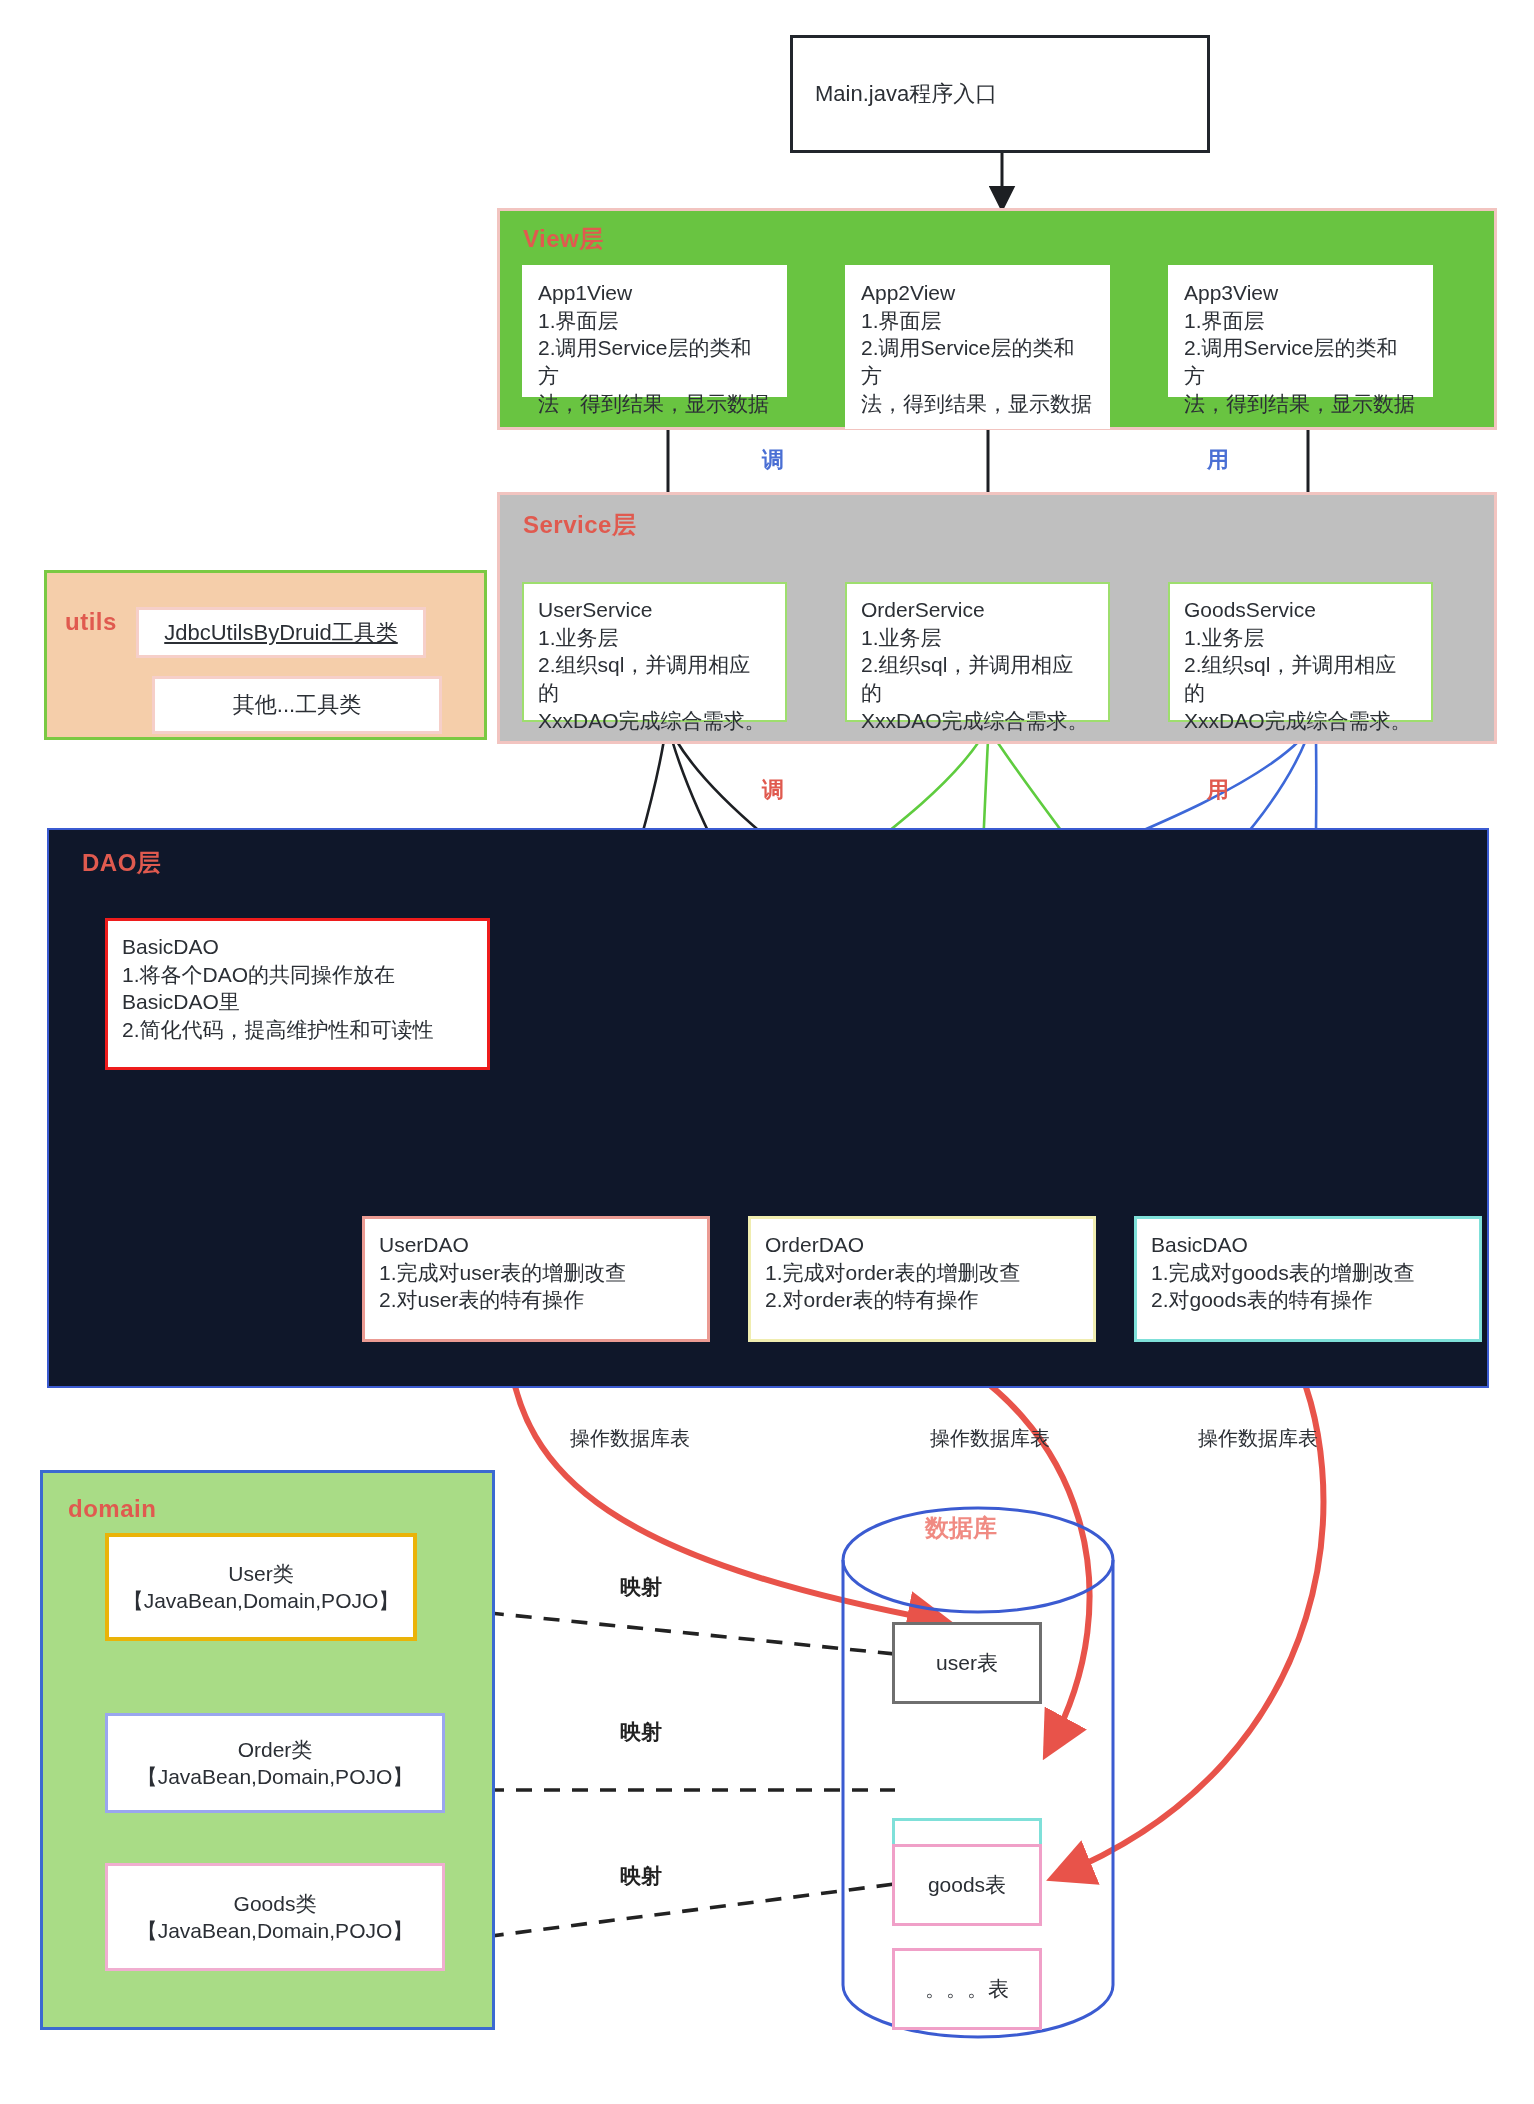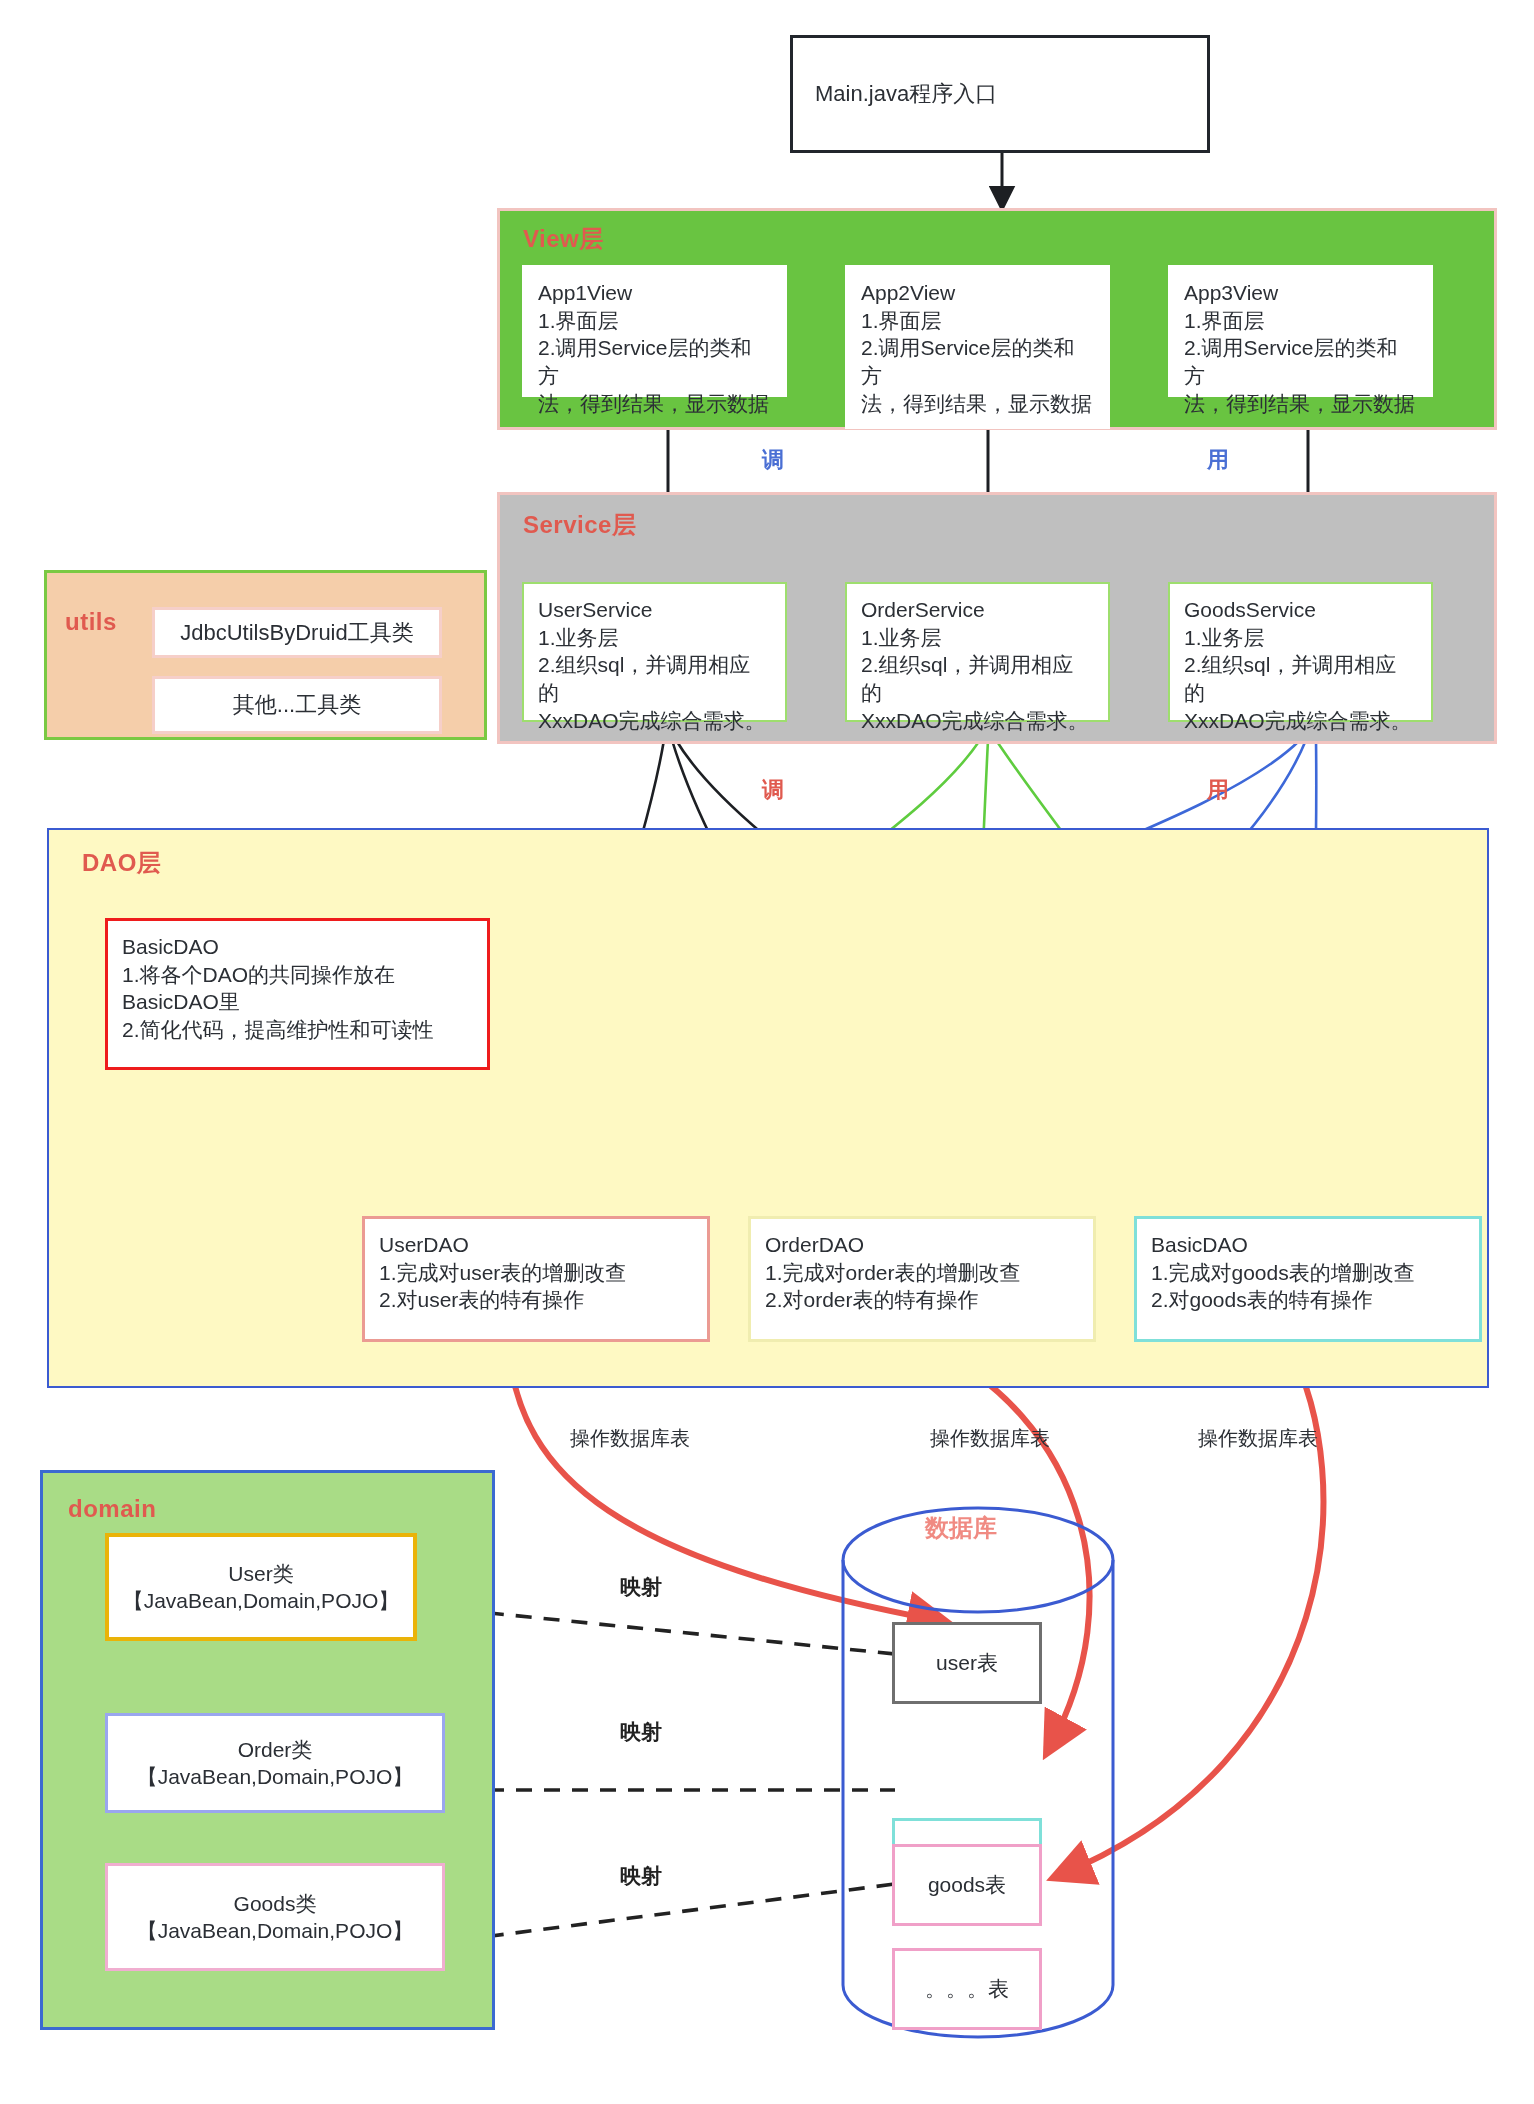"JdbcUtilsByDruid工具类" div.abs { left: 152px -> 136px; text-decoration: none -> underline }
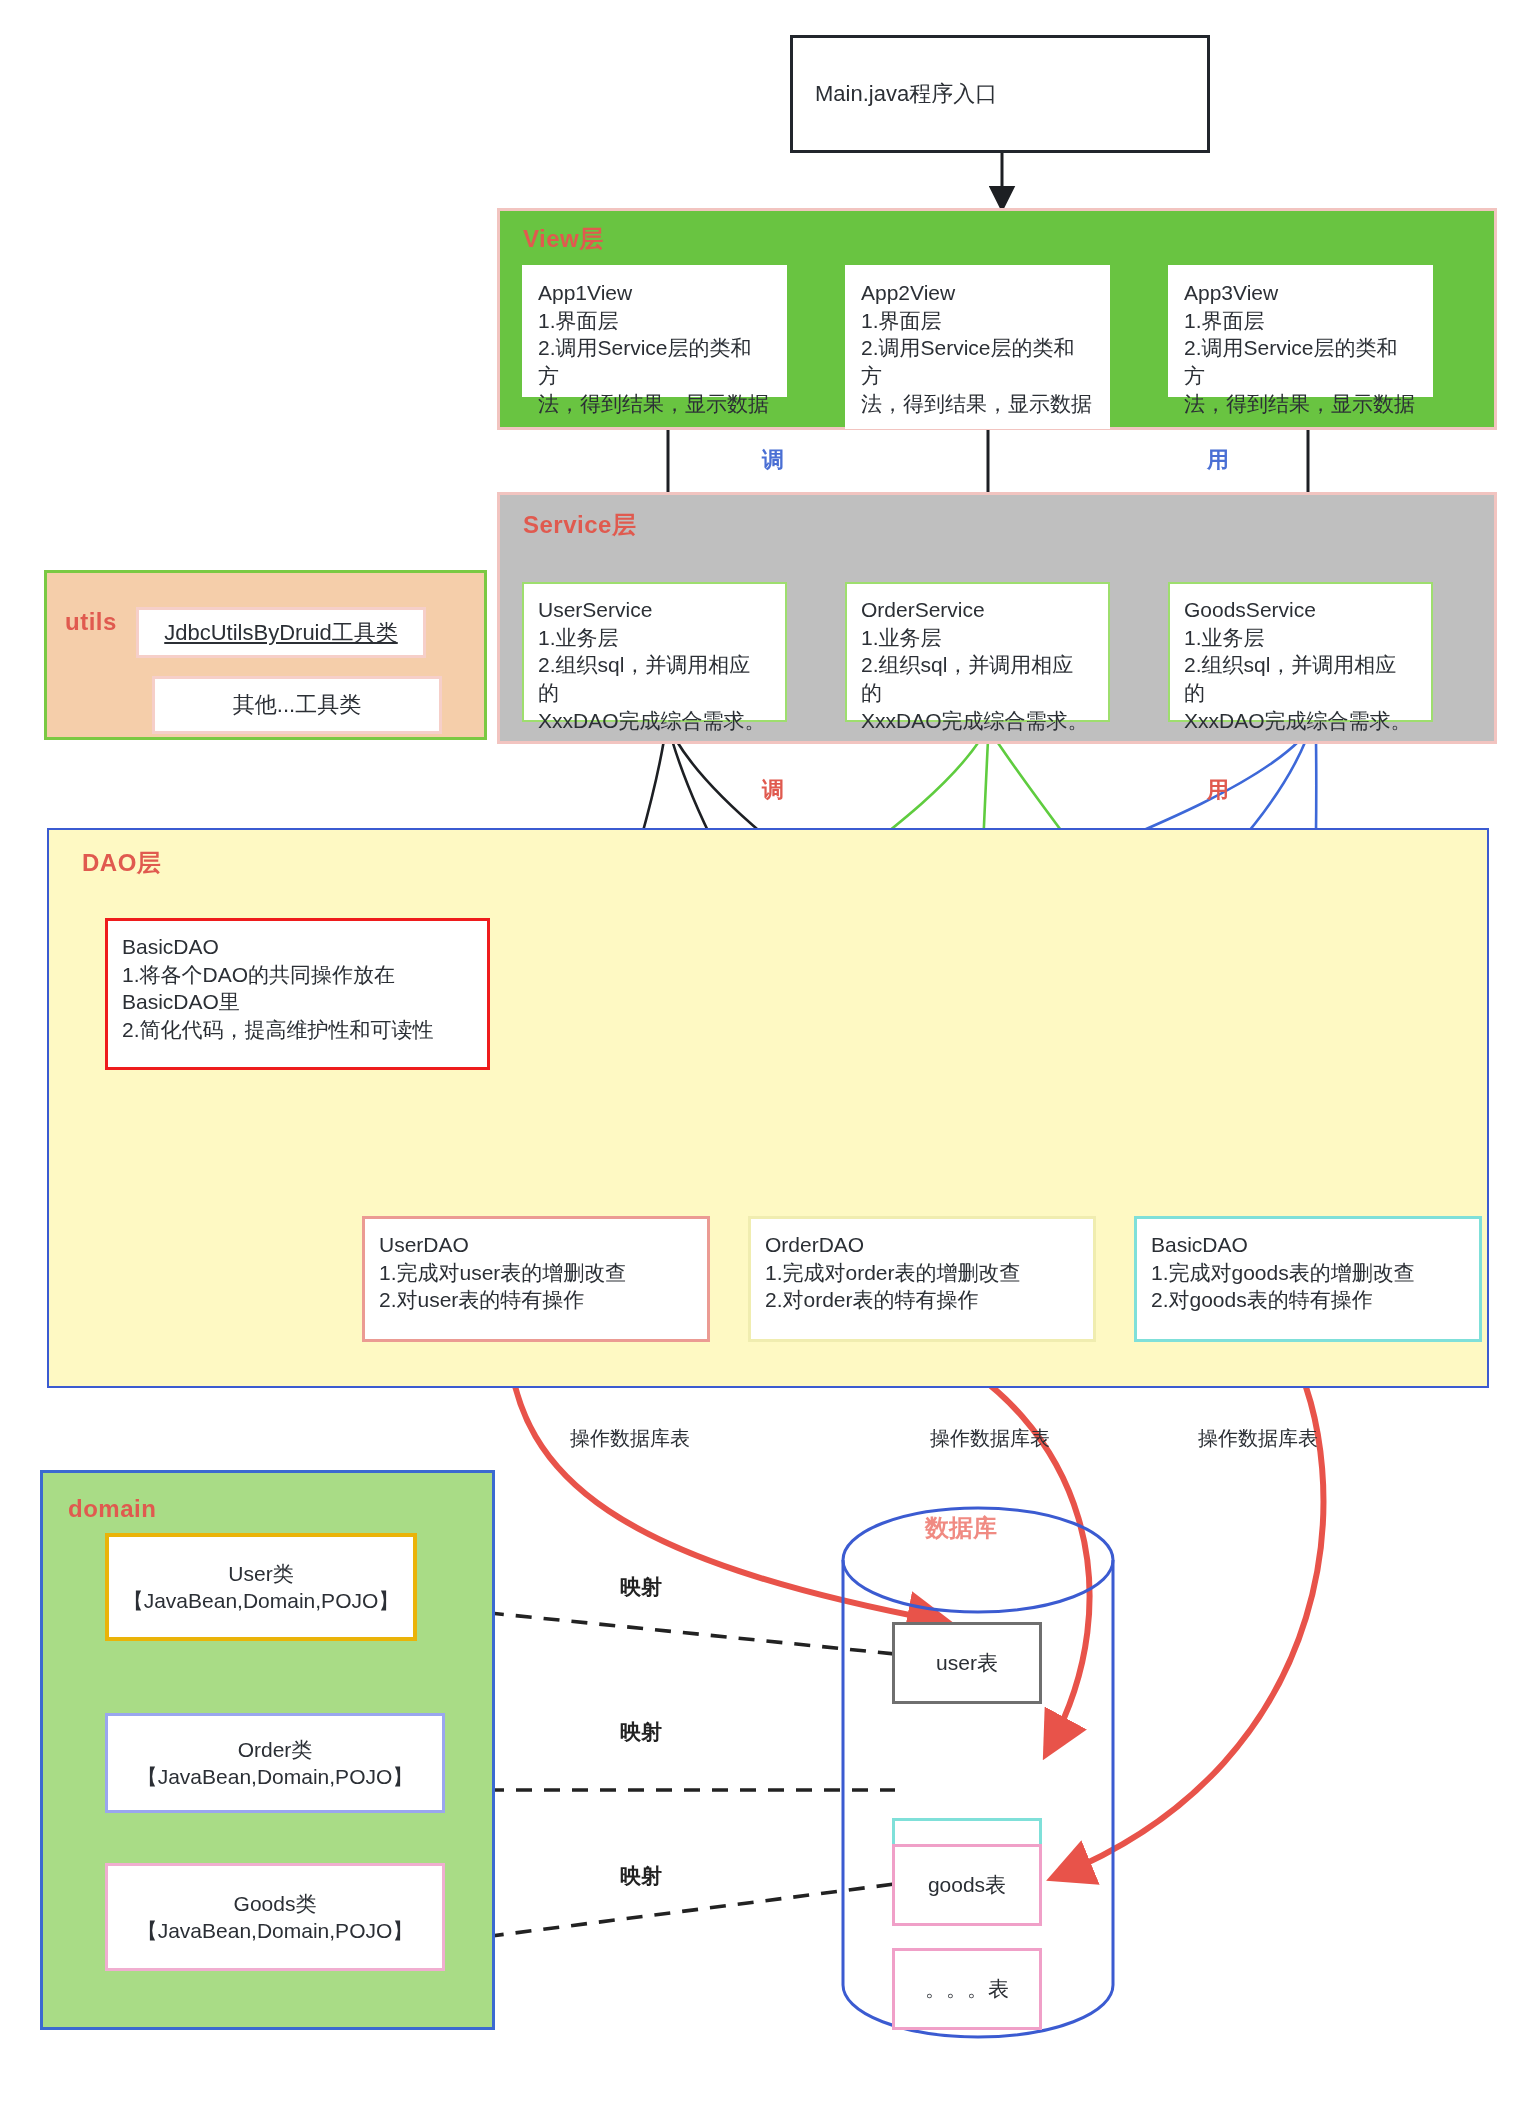"DAO层" .daolayer { background: #fef9c3 -> #0f172a }
